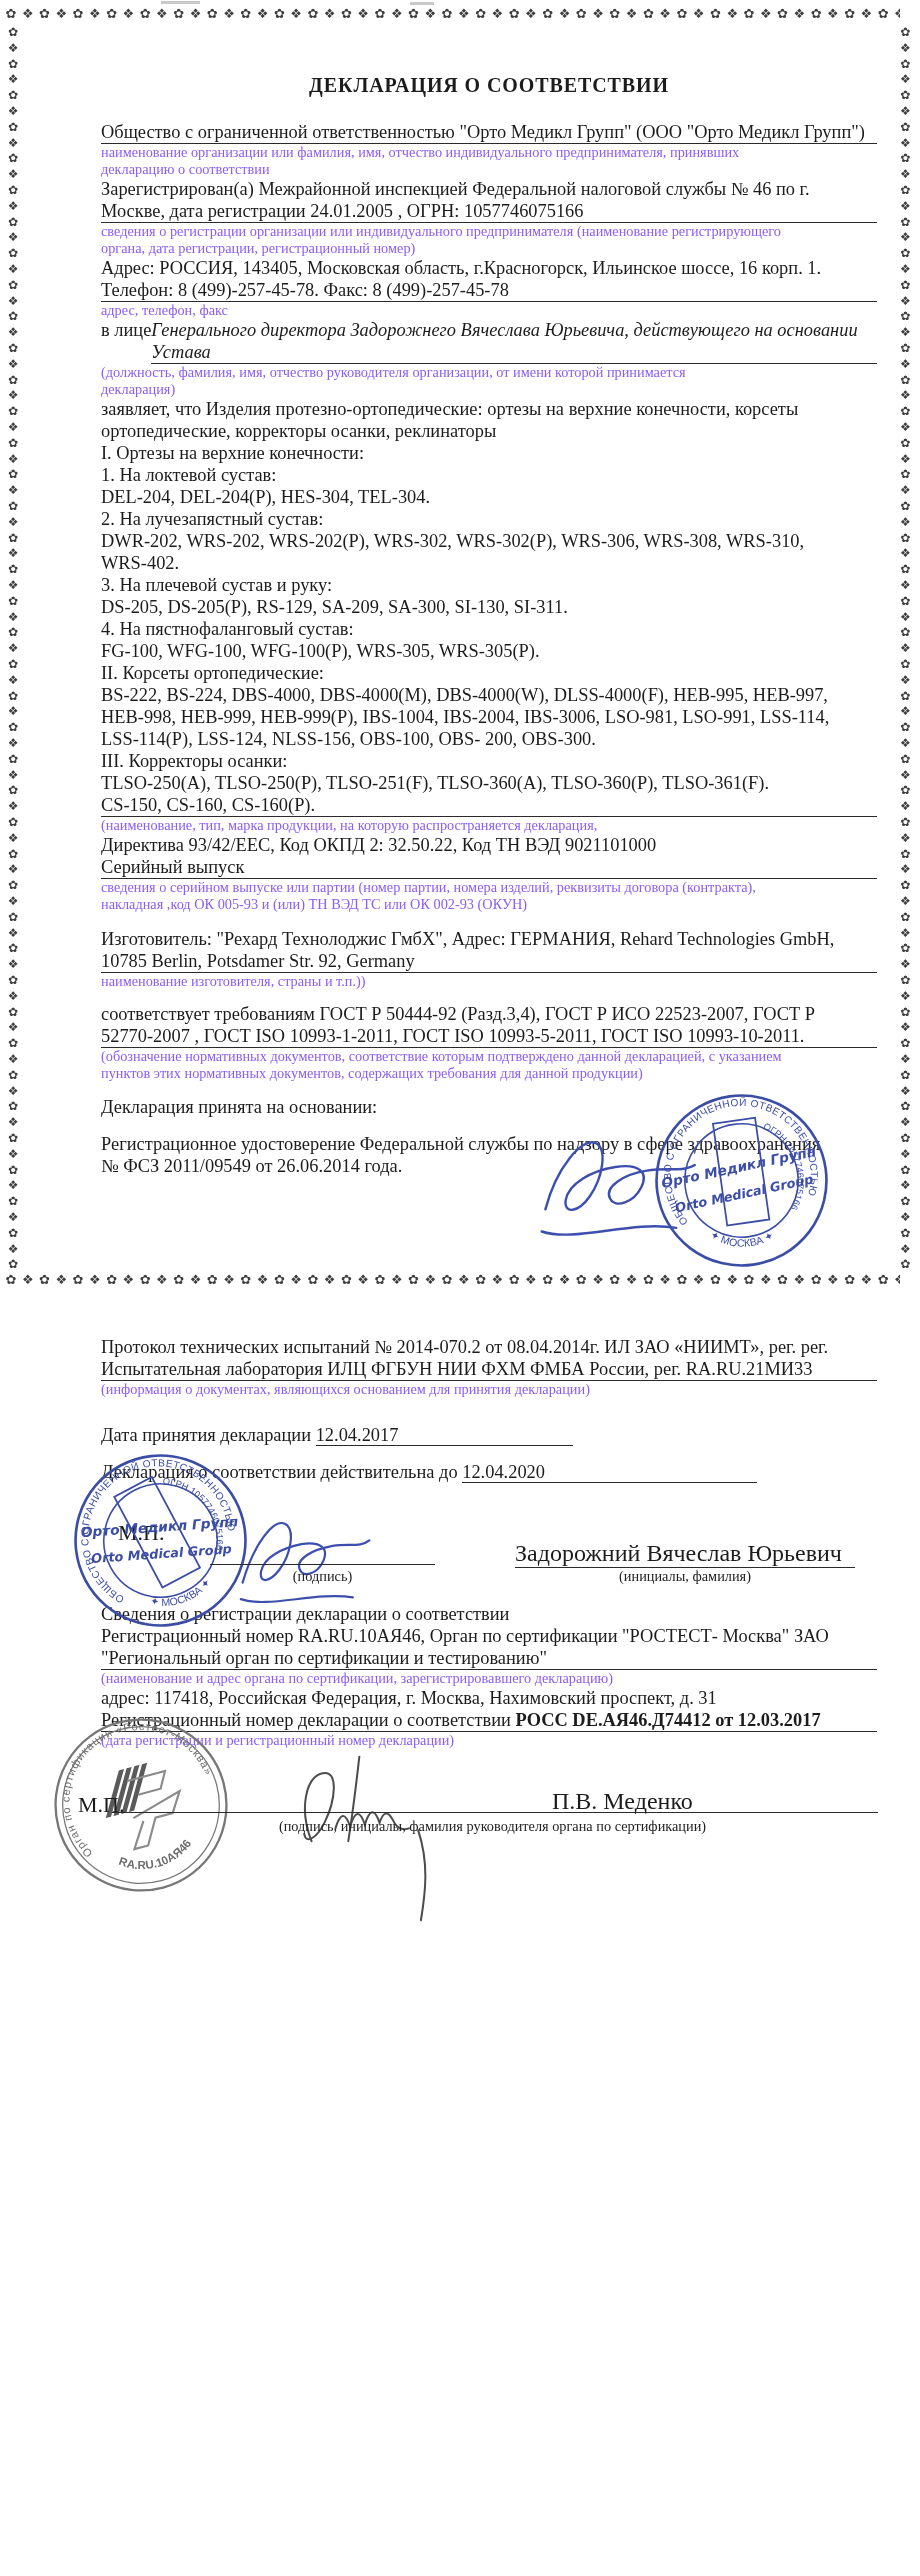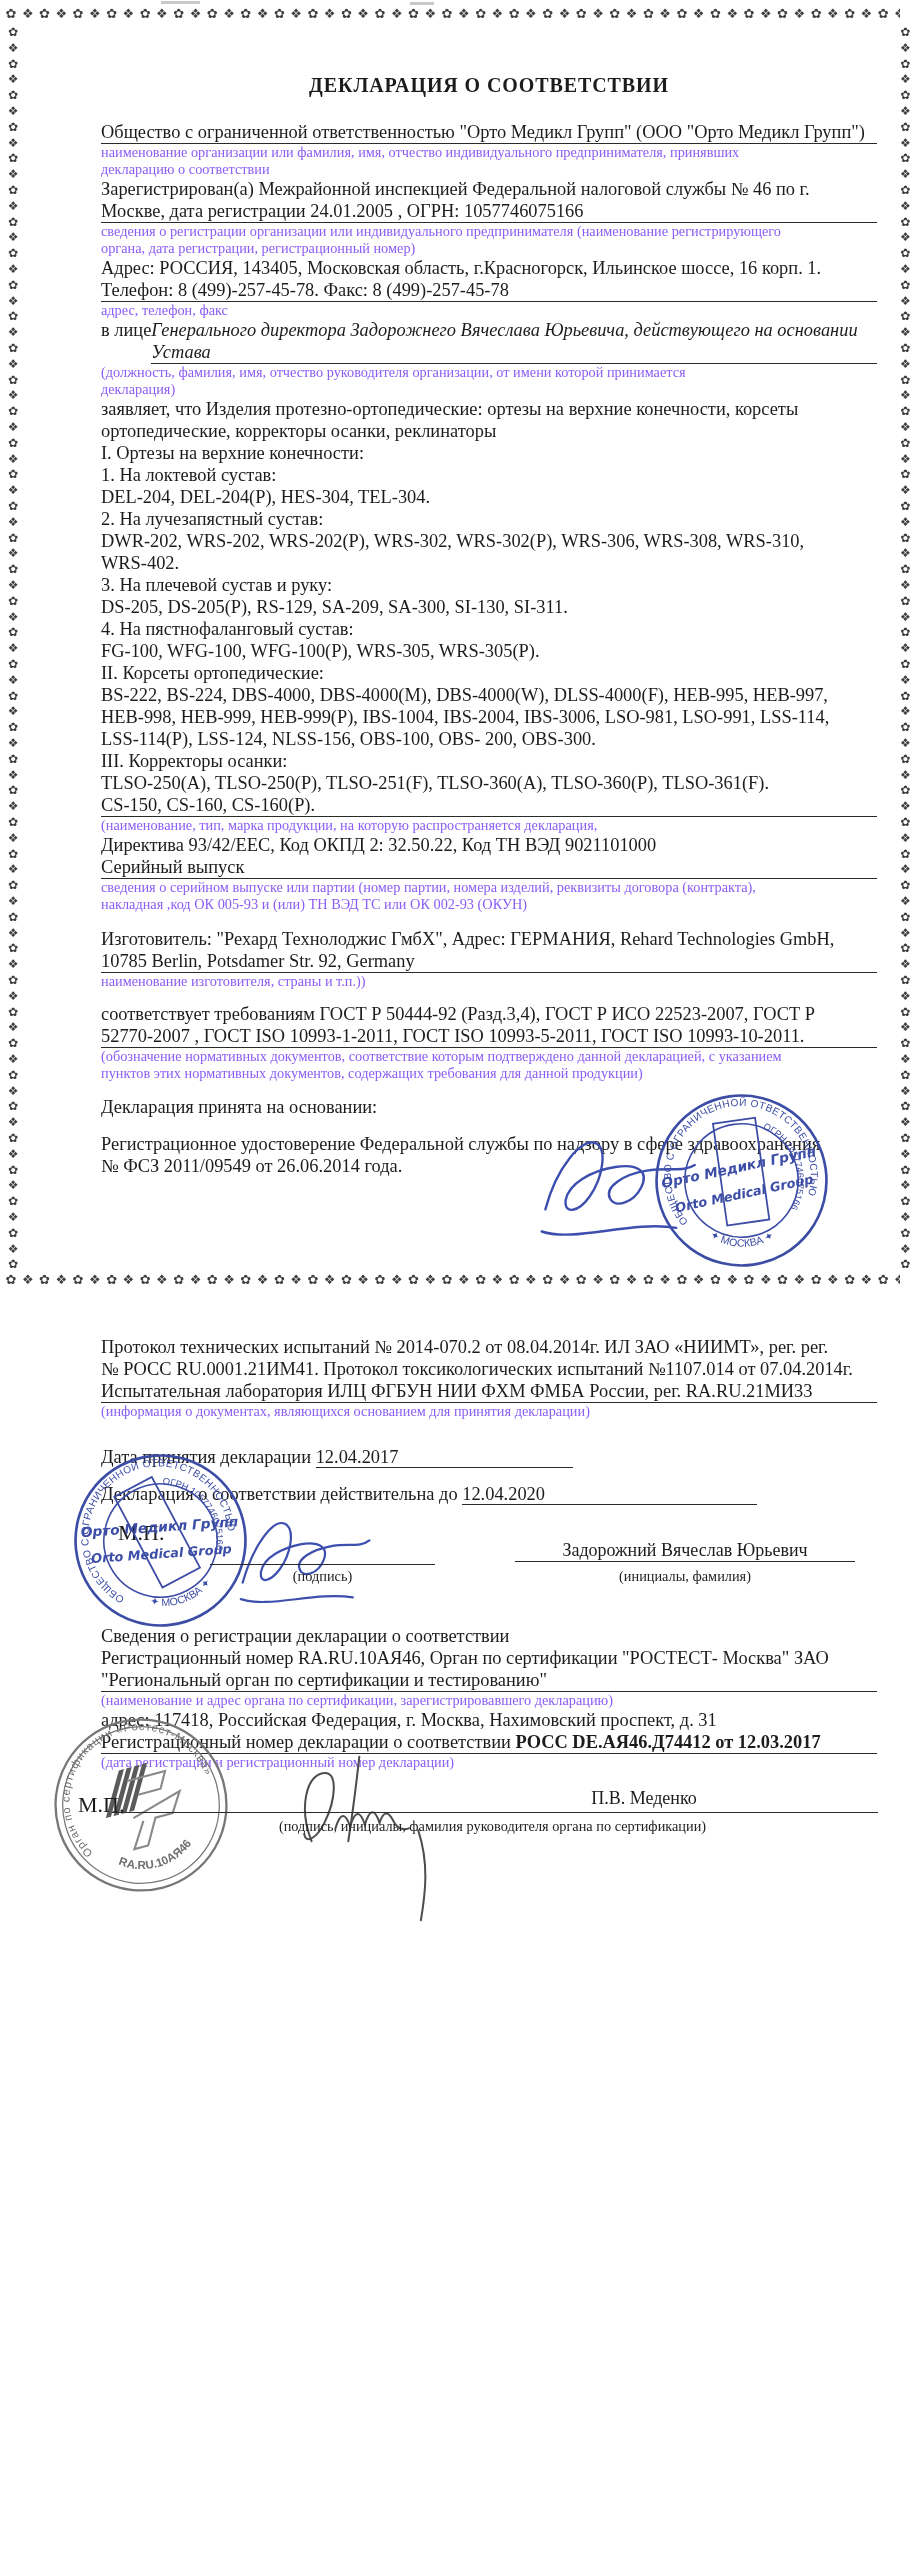"№ РОСС RU.0001.21ИМ41. Протокол" div.ln { html: <div>№ РОСС RU.0001.21ИМ41. Протокол токсикологических испытаний №1107.014 от 07.04.2014г.</div> -> none }
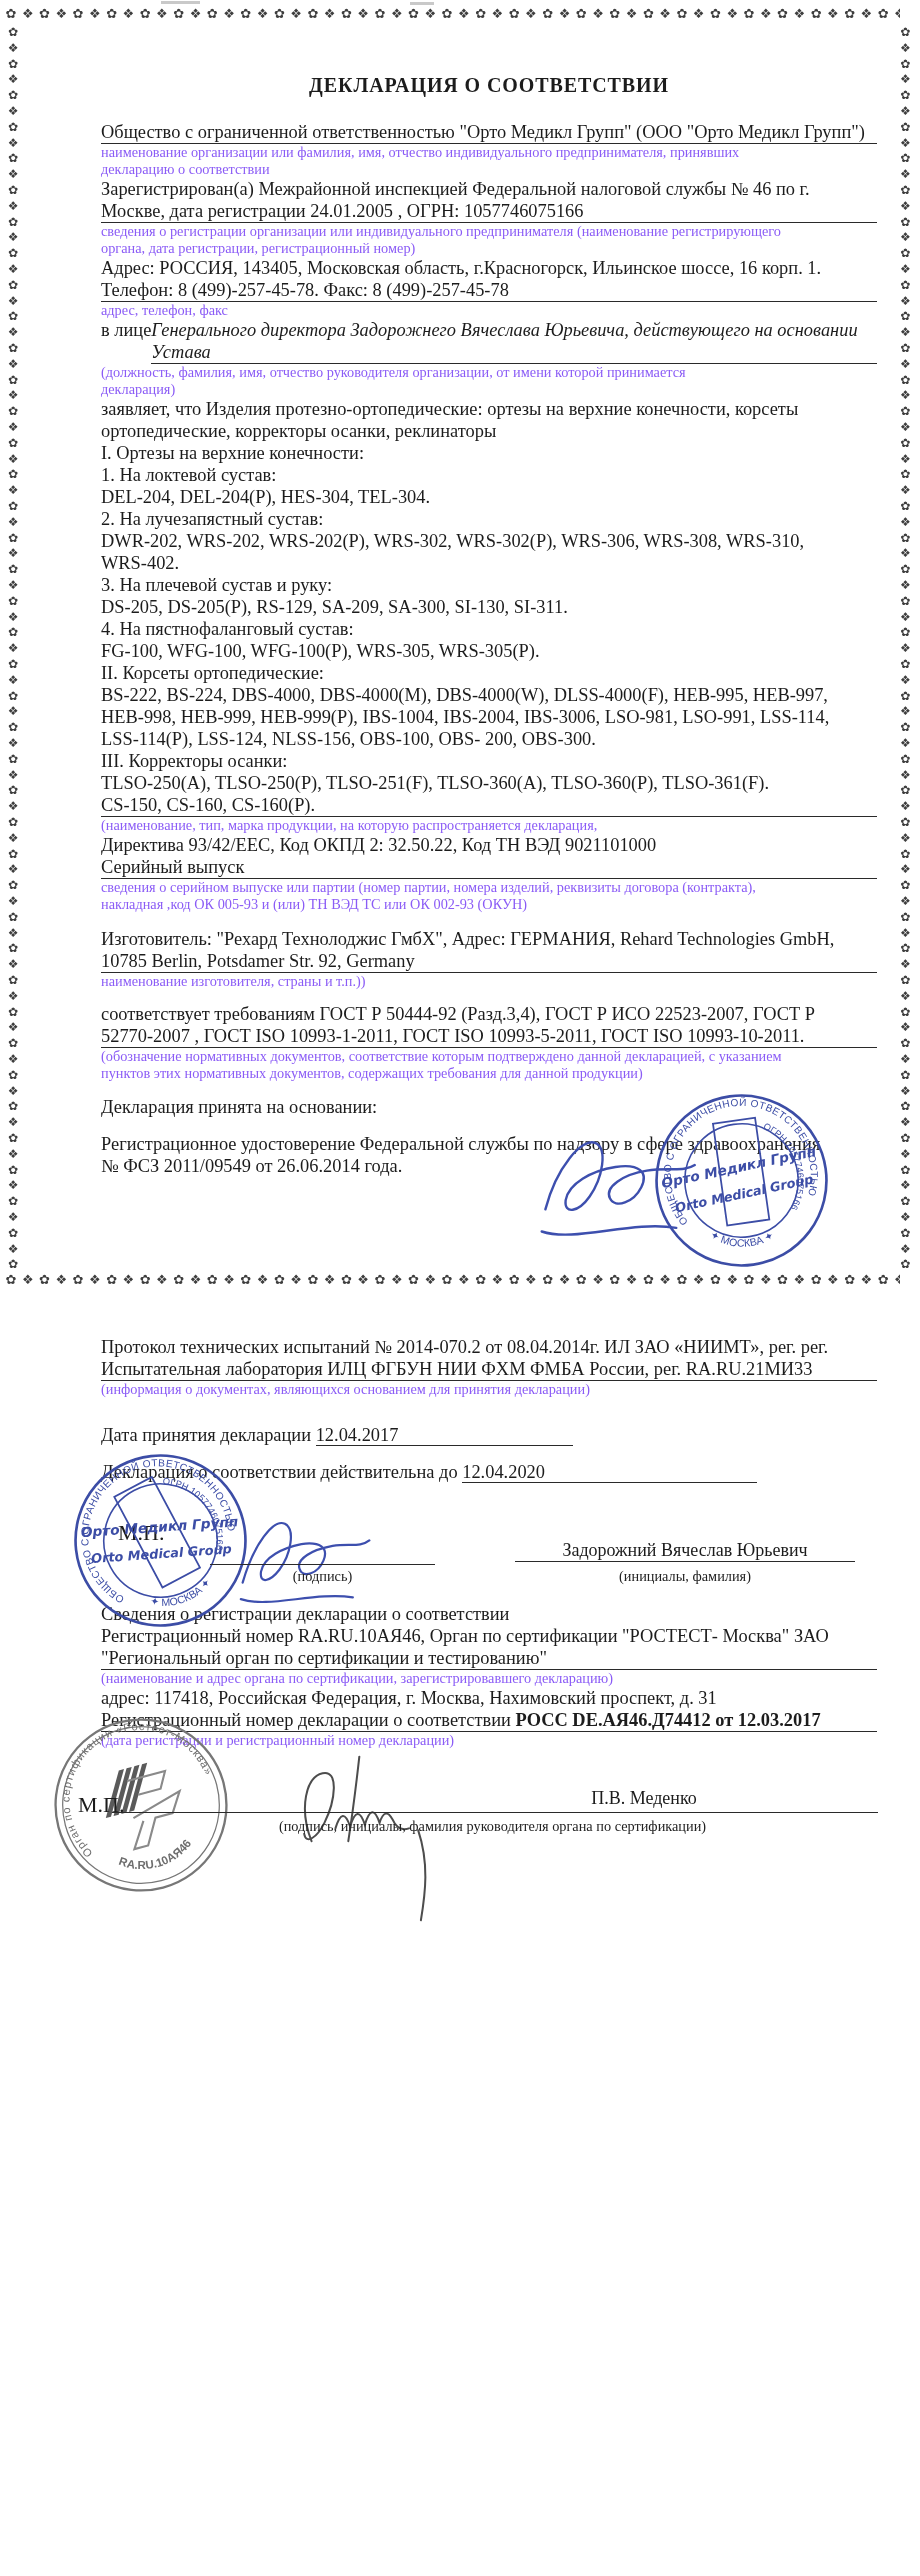"Задорожний Вячеслав Юрьевич" .signame { font-size: 18px -> 24px; text-align: center -> none }
